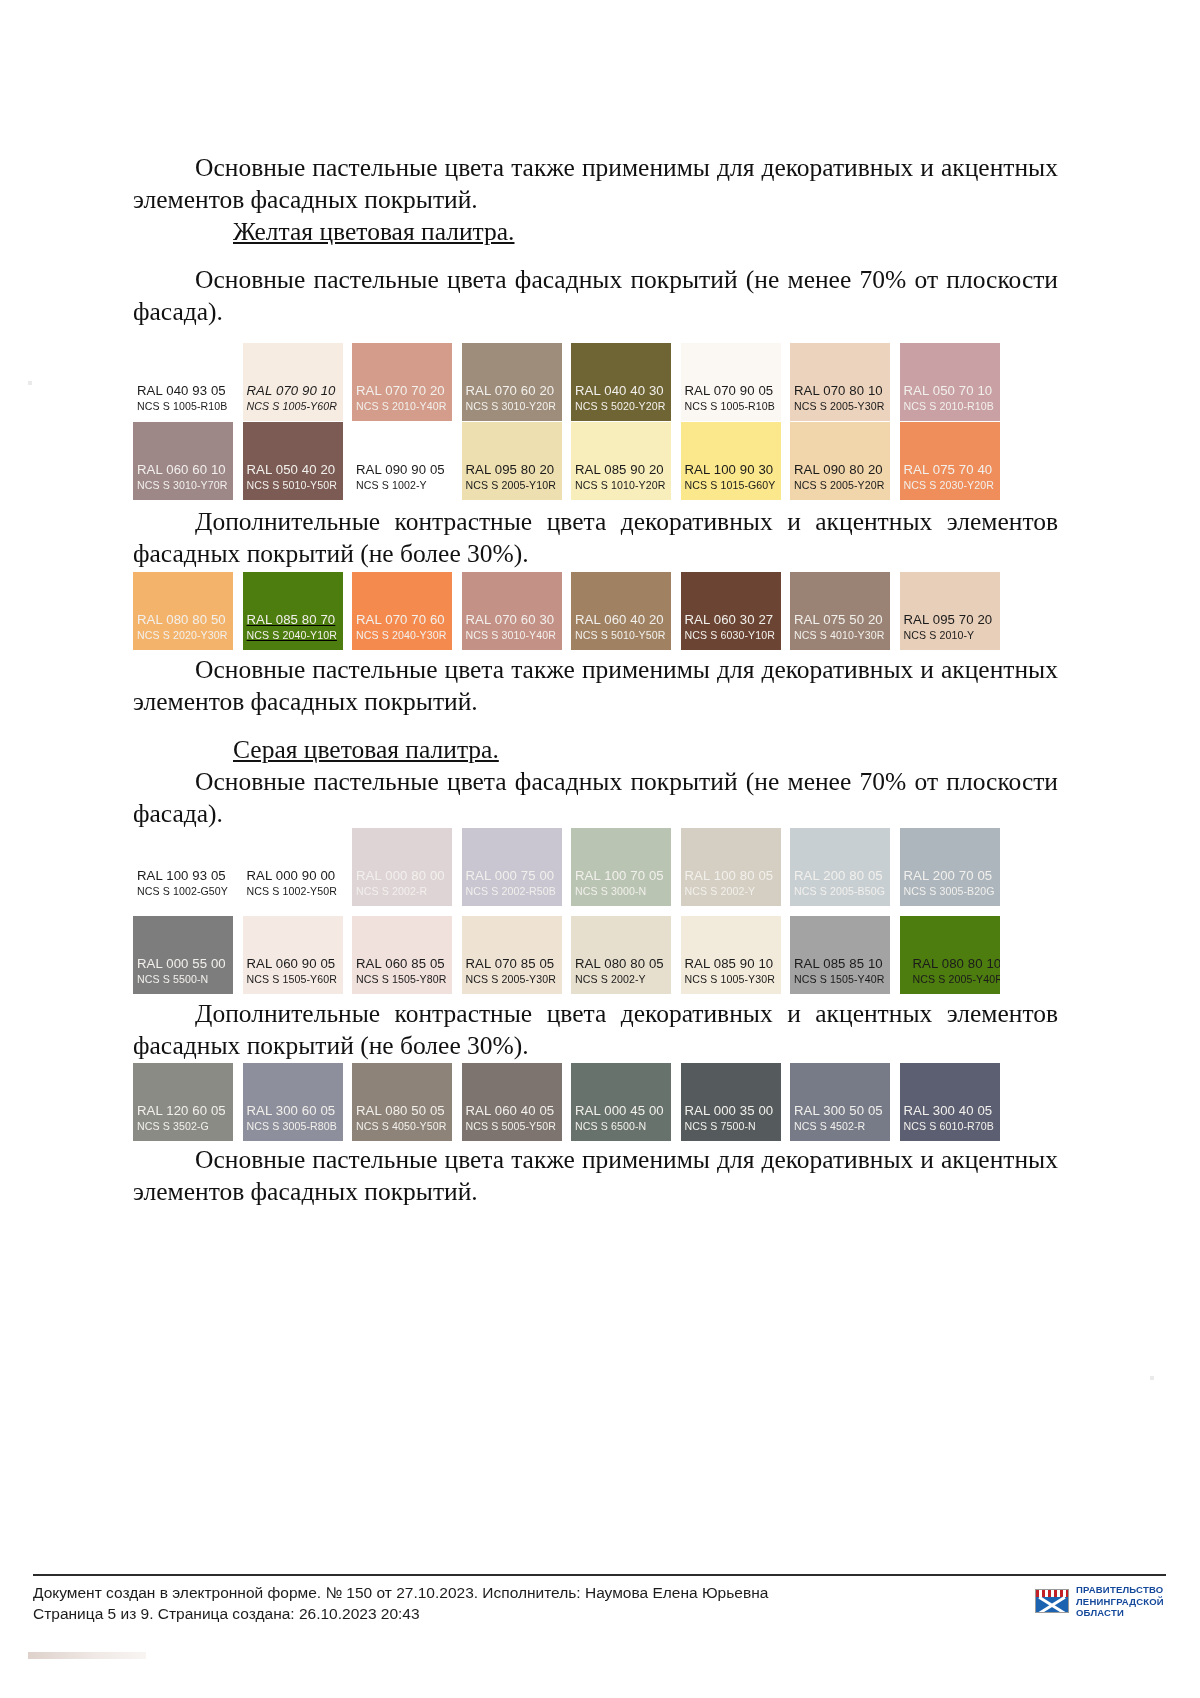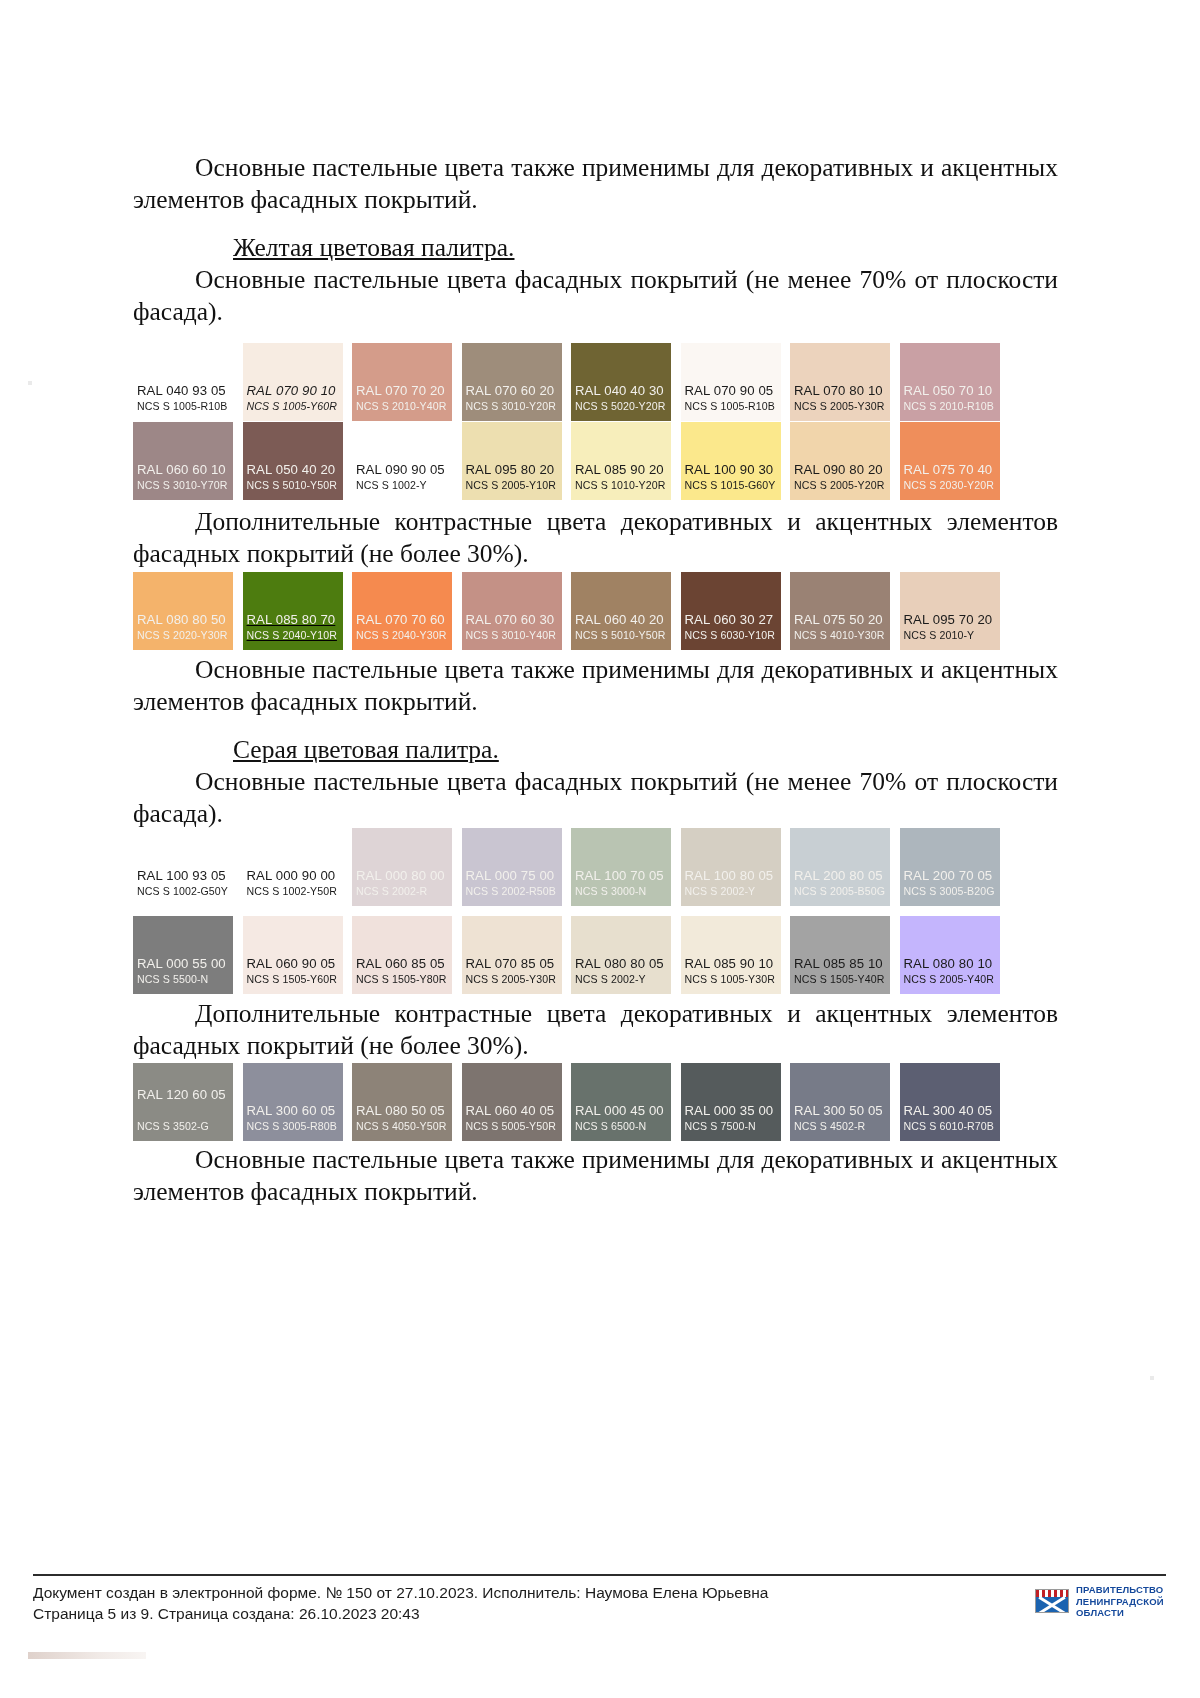"Желтая цветовая палитра." div.block { top: 196px -> 180px }
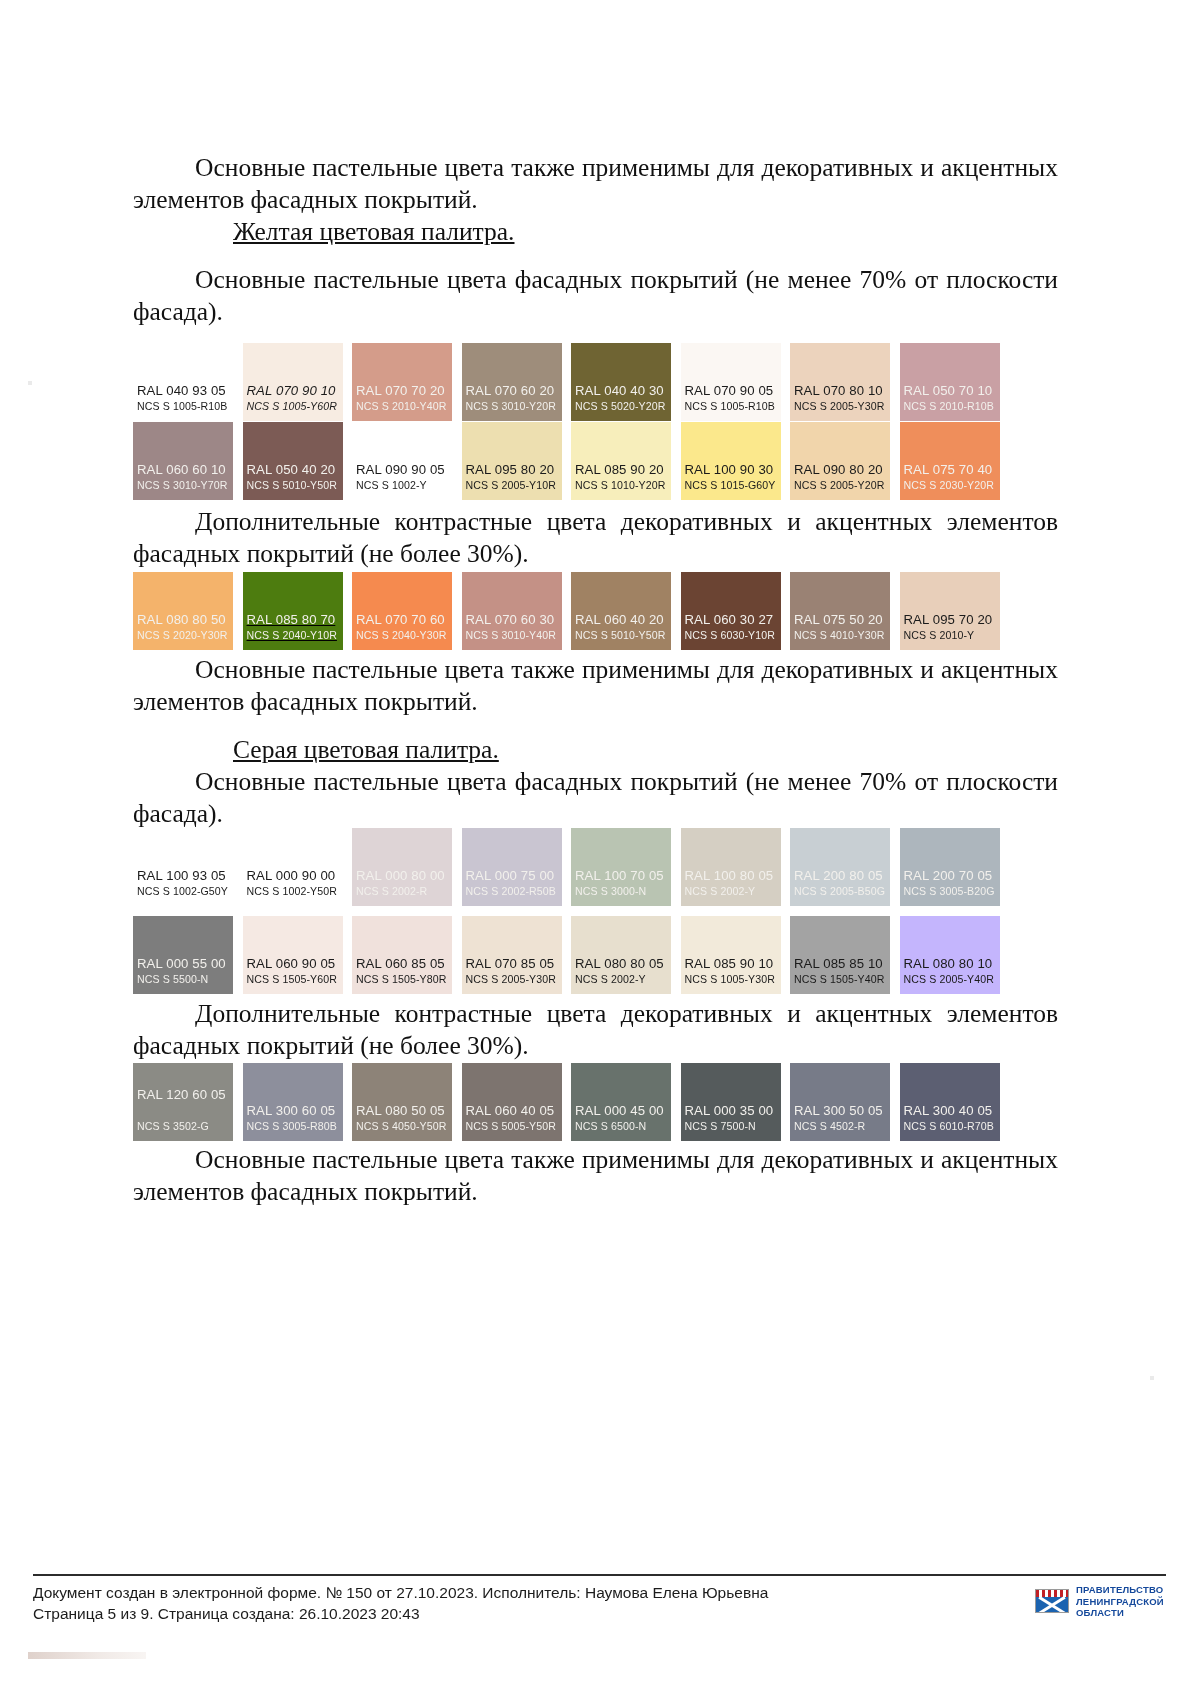"RAL 080 80 10" div.swatch { background: #c4b5fd -> #4d7c0f; padding-left: none -> 9px }
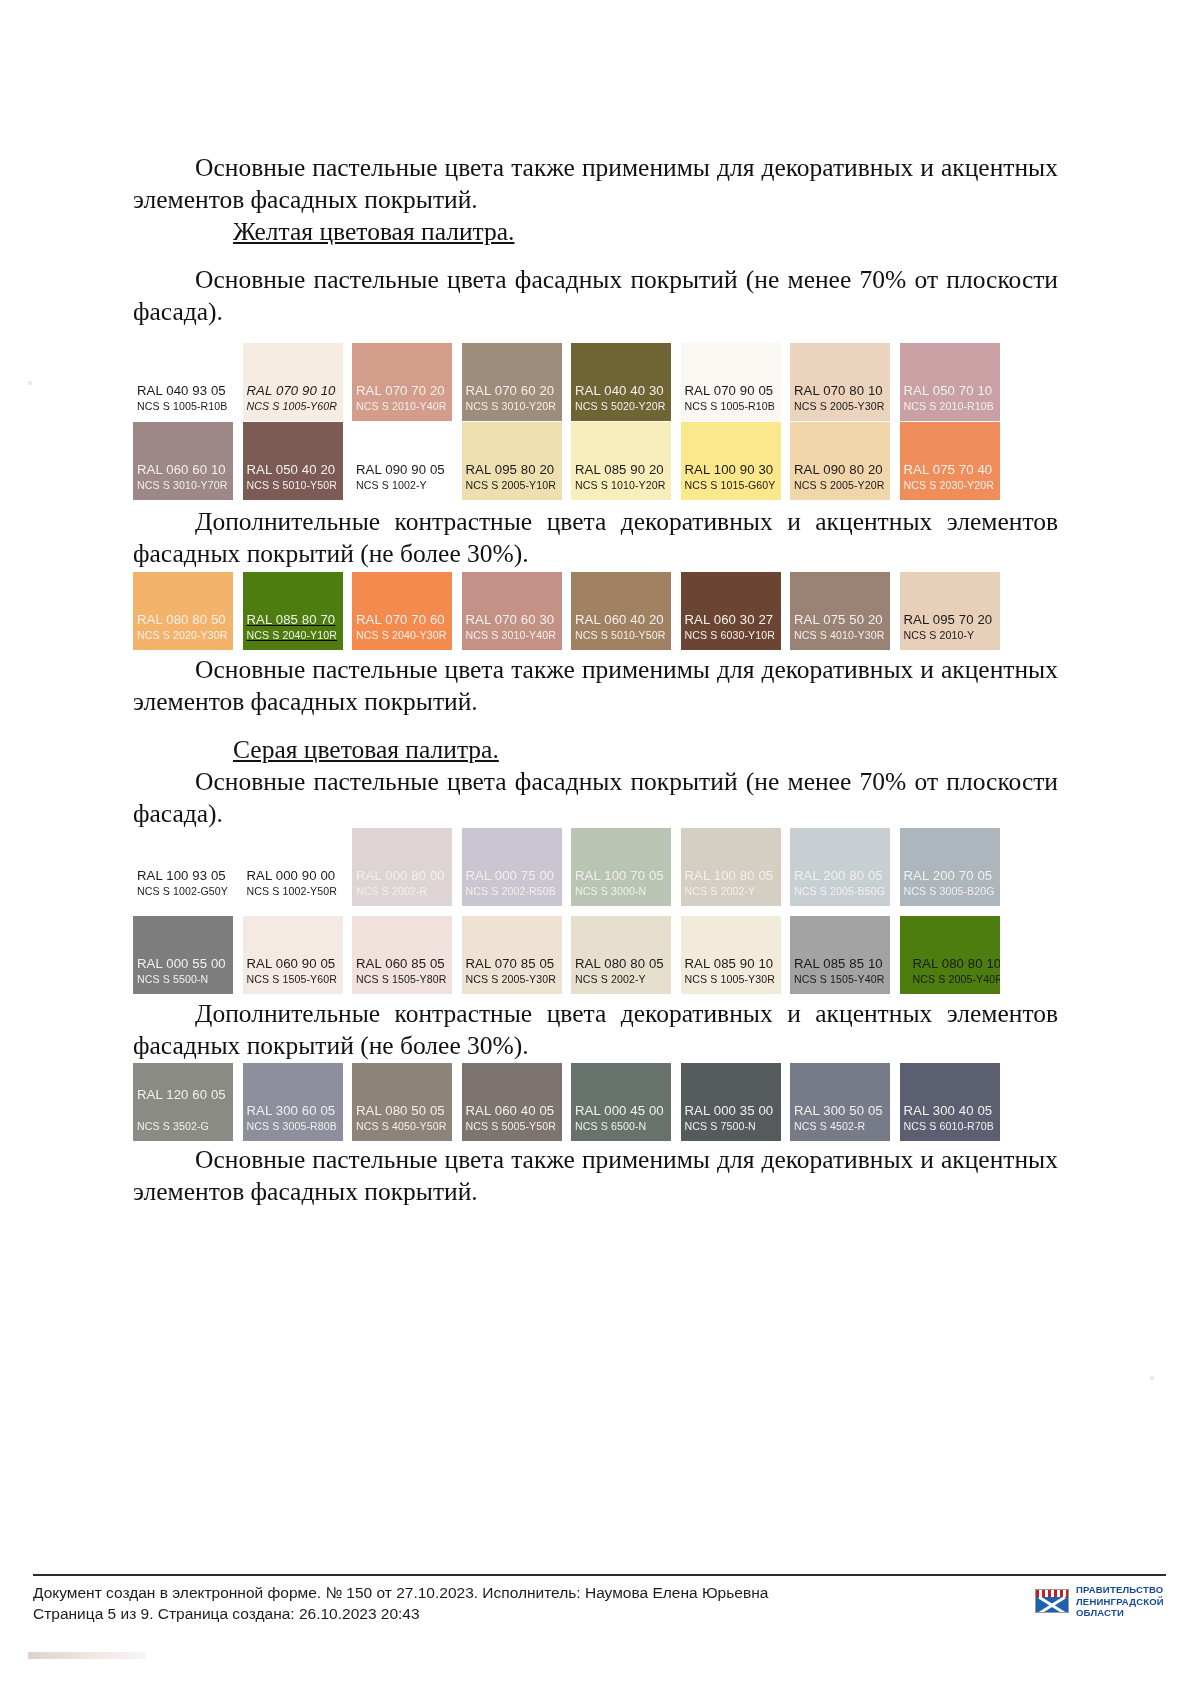"RAL 120 60 05" div.swatch { gap: 16px -> none }
